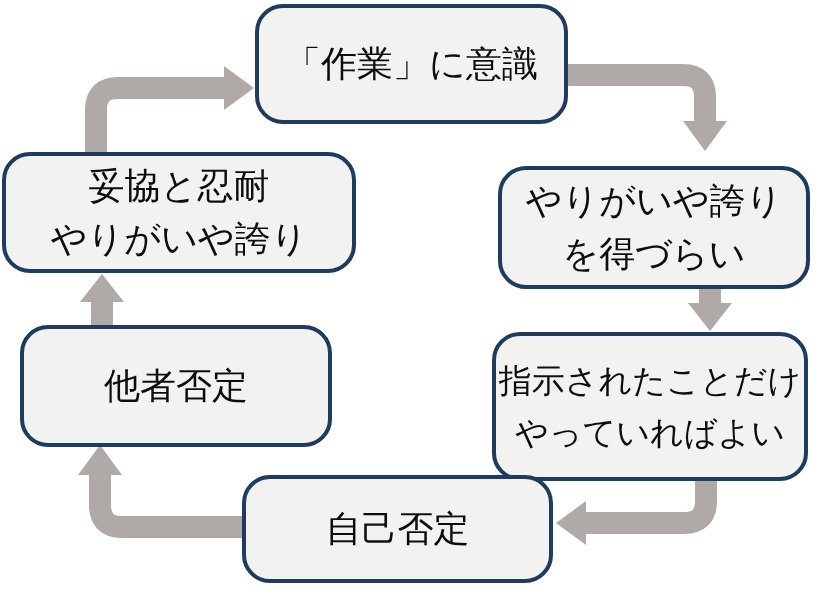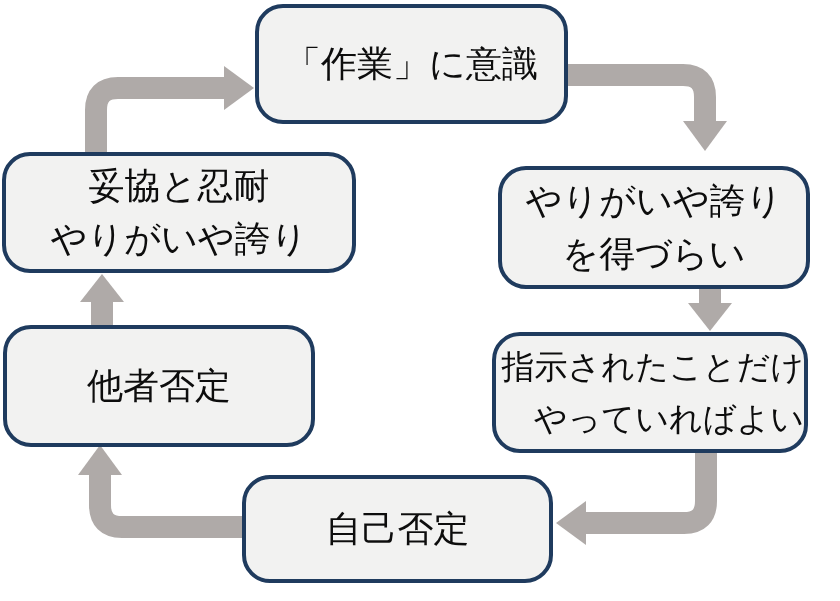"他者否定" #node-left-lower { left: 3px -> 20px }
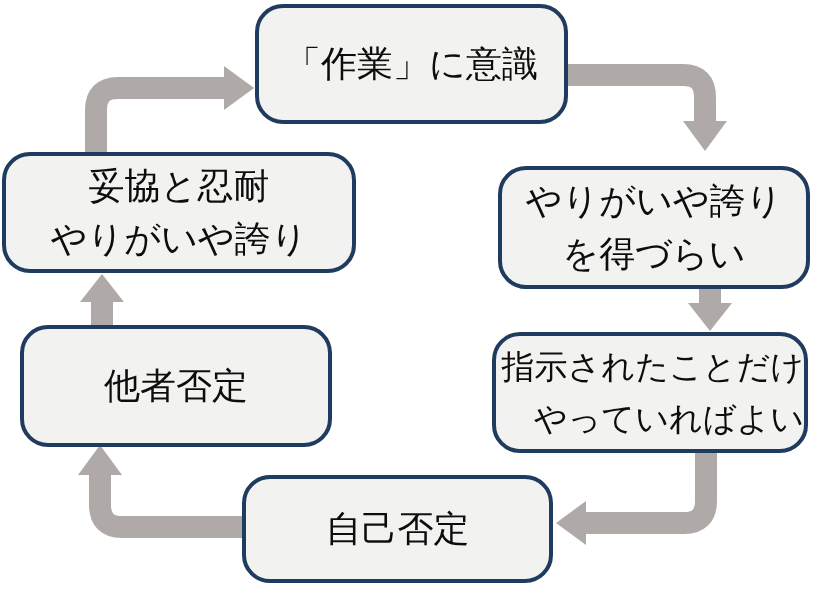"指示されたことだけ" #node-right-lower { align-items: flex-end -> none; height: 121px -> 149px }
